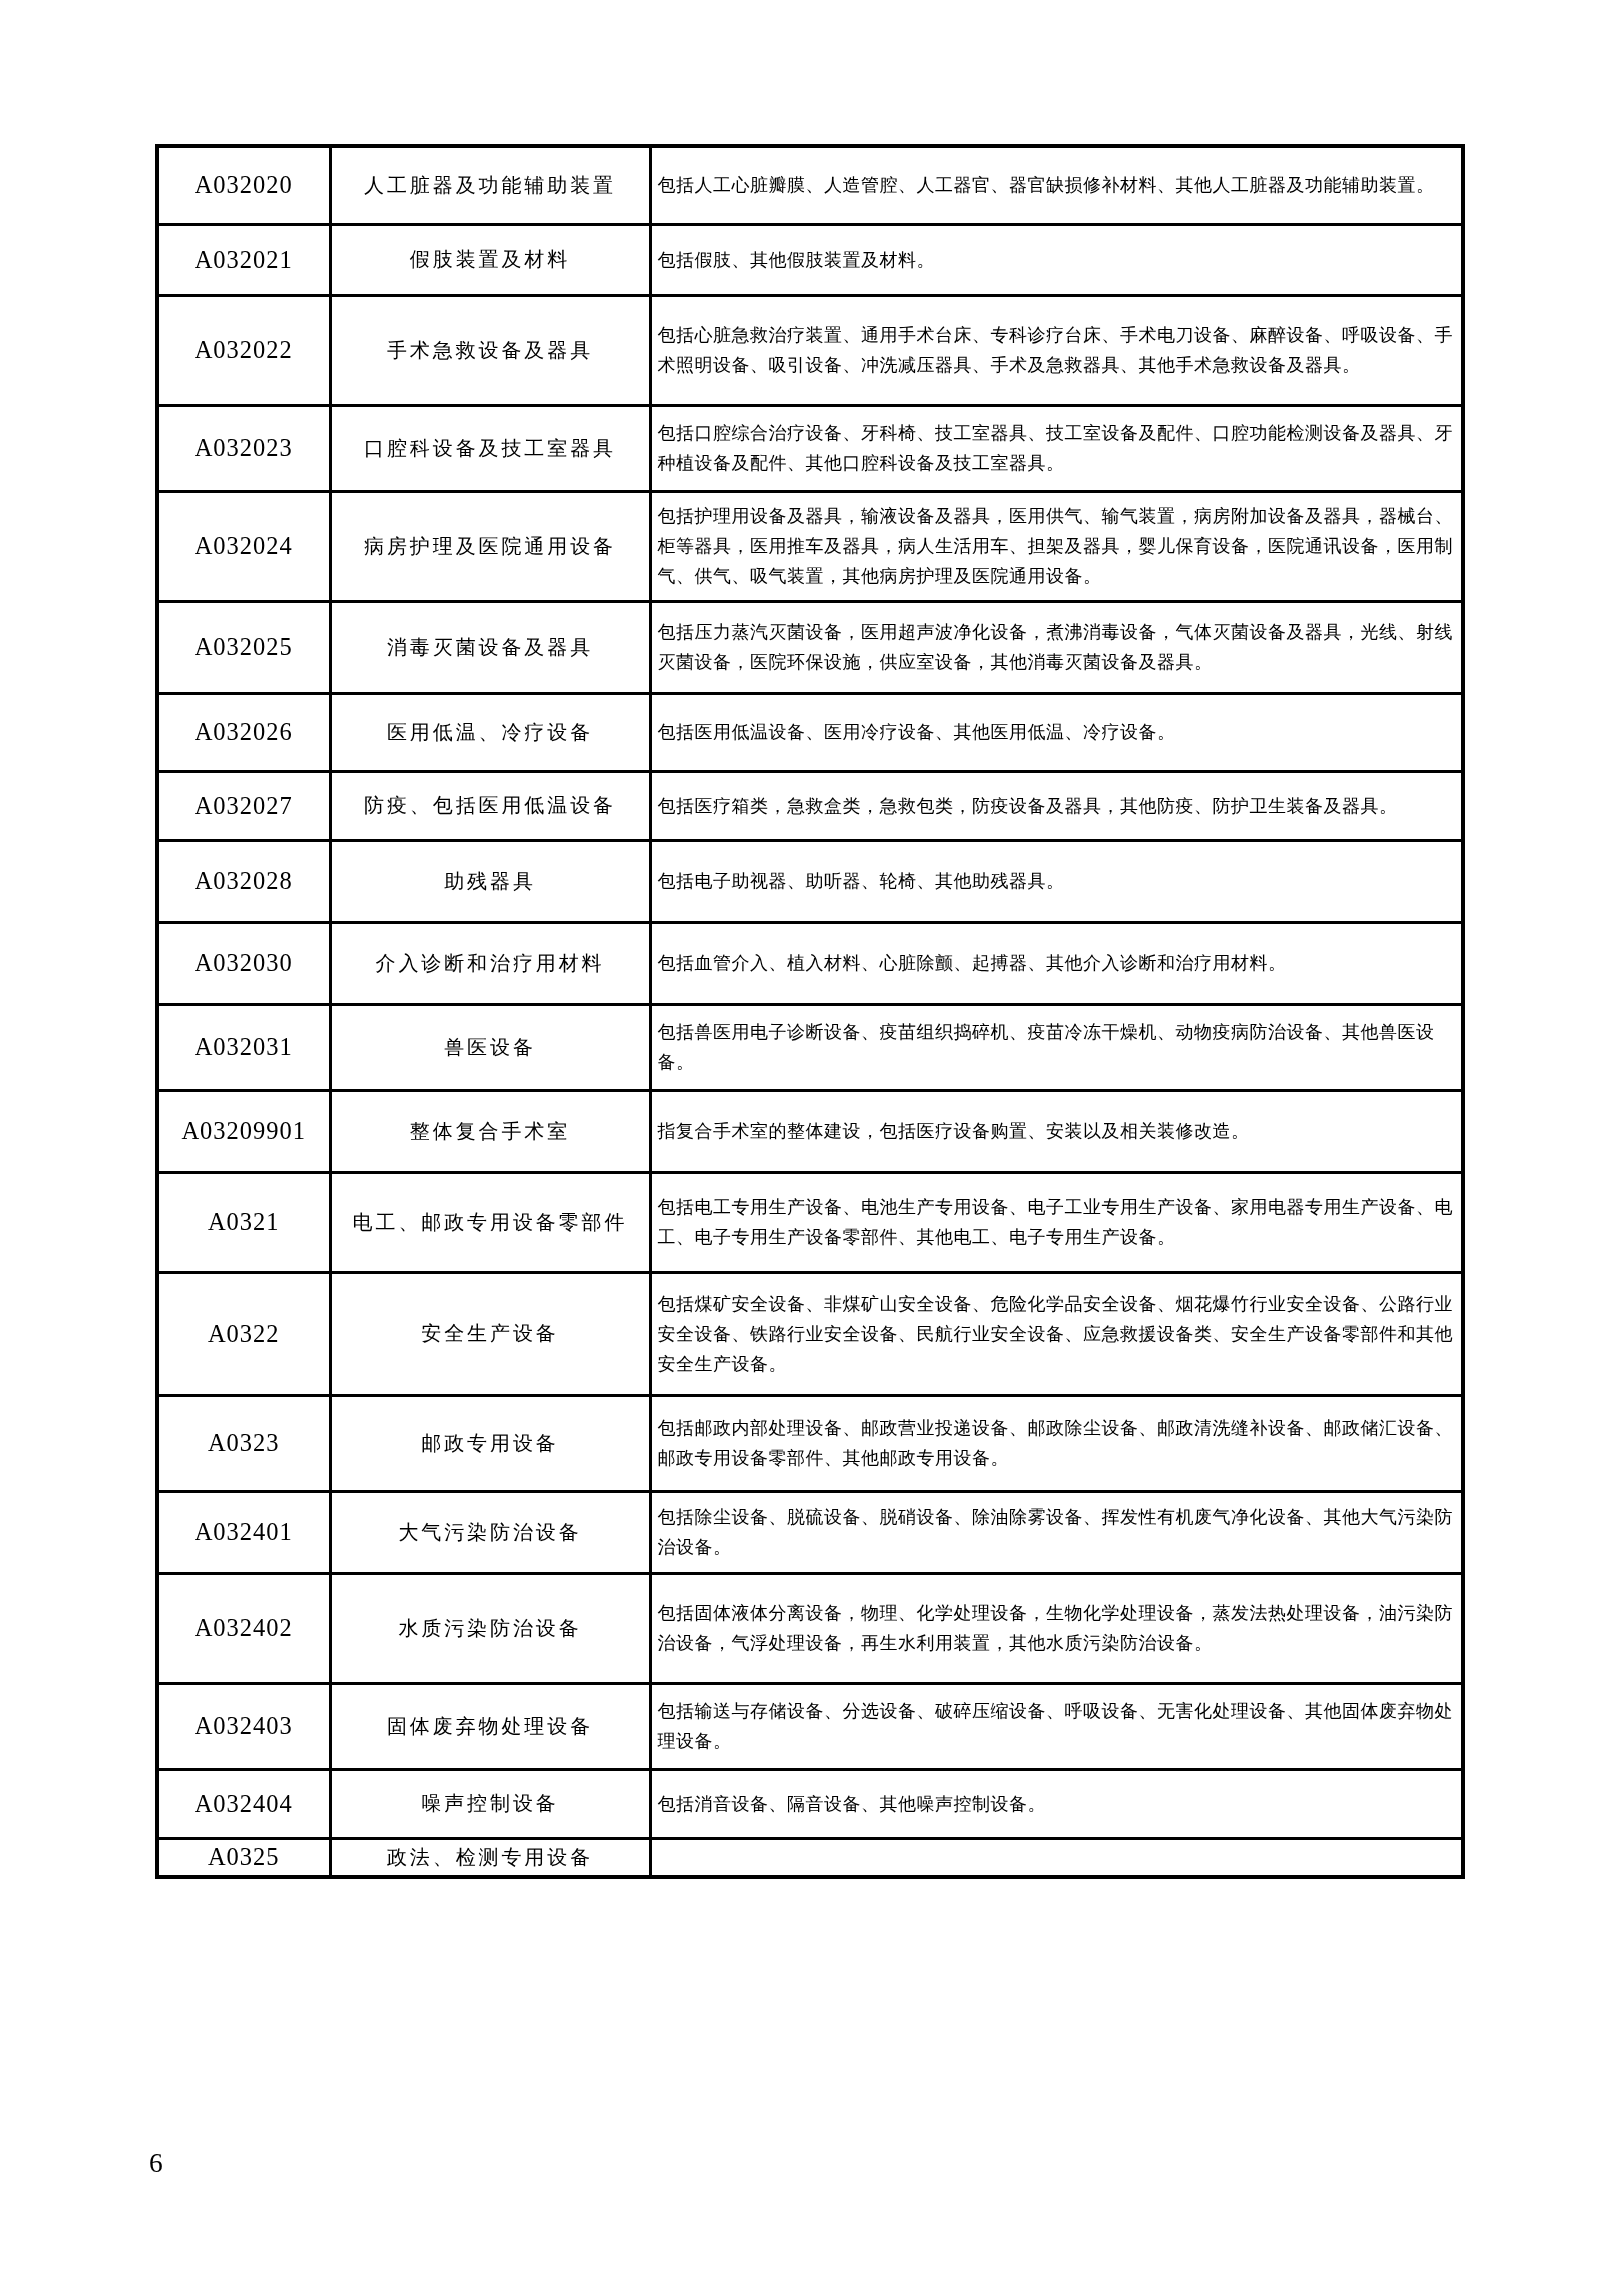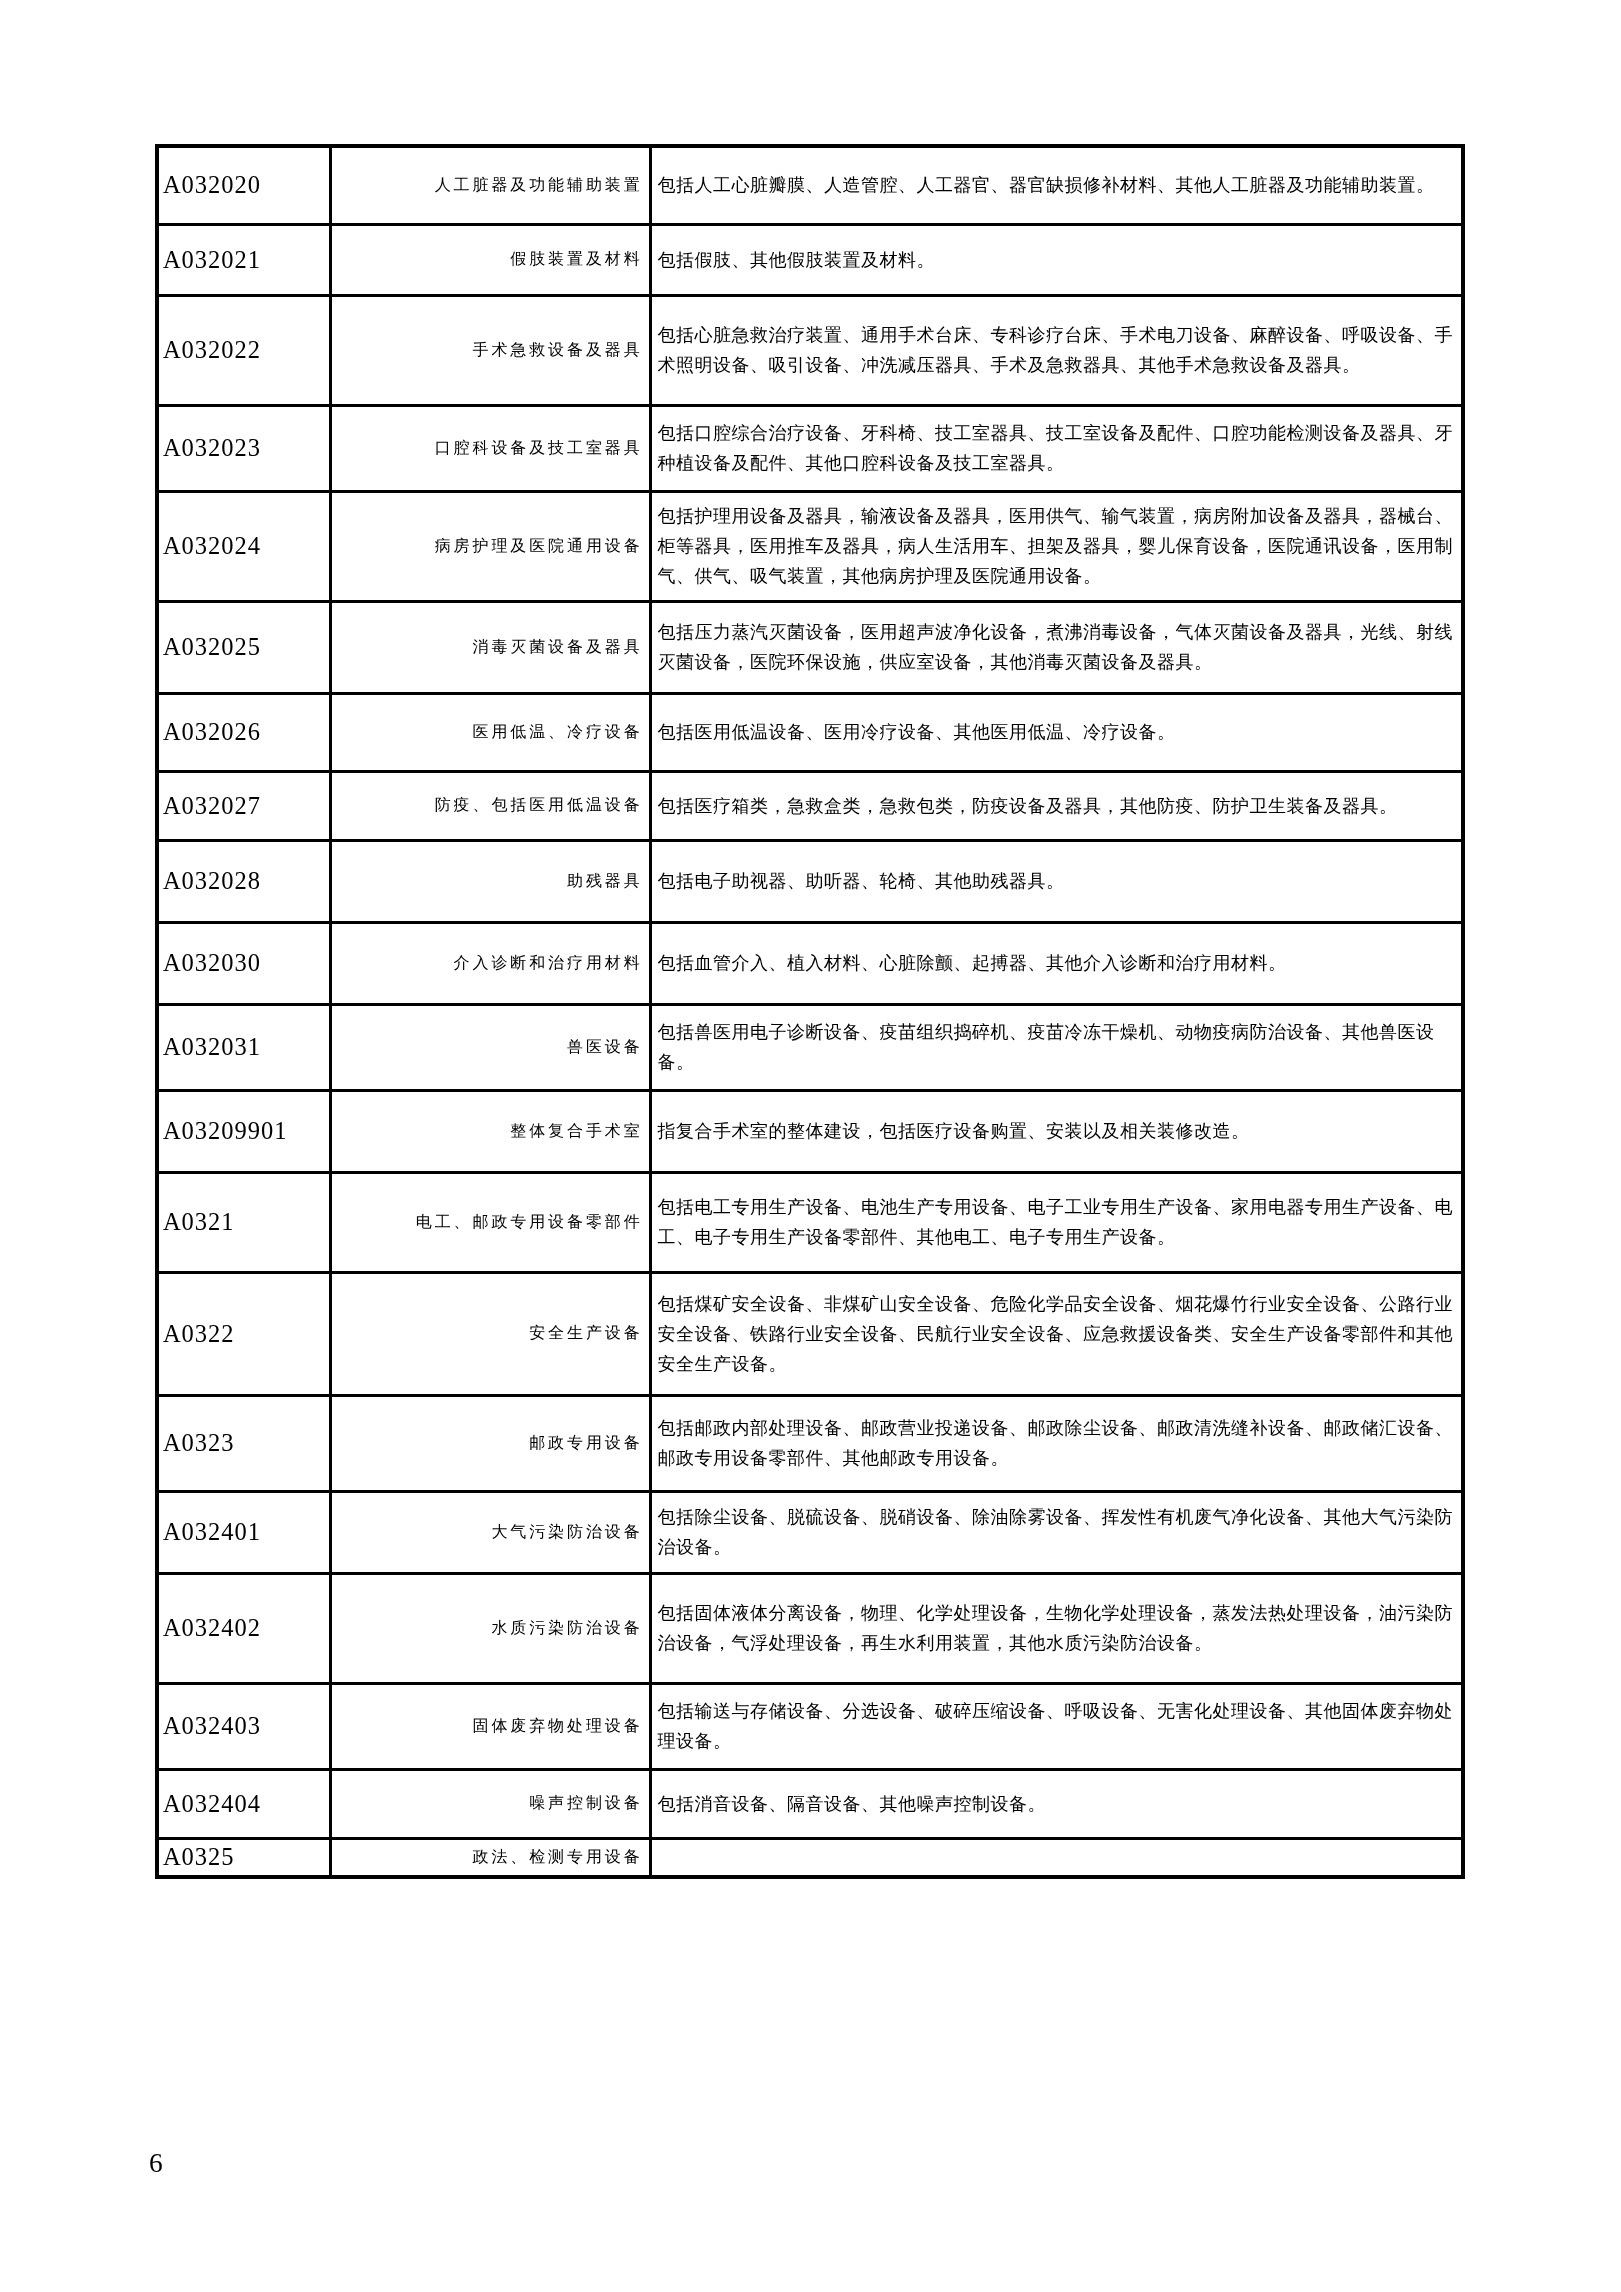"A032020" td.code { text-align: none -> center }
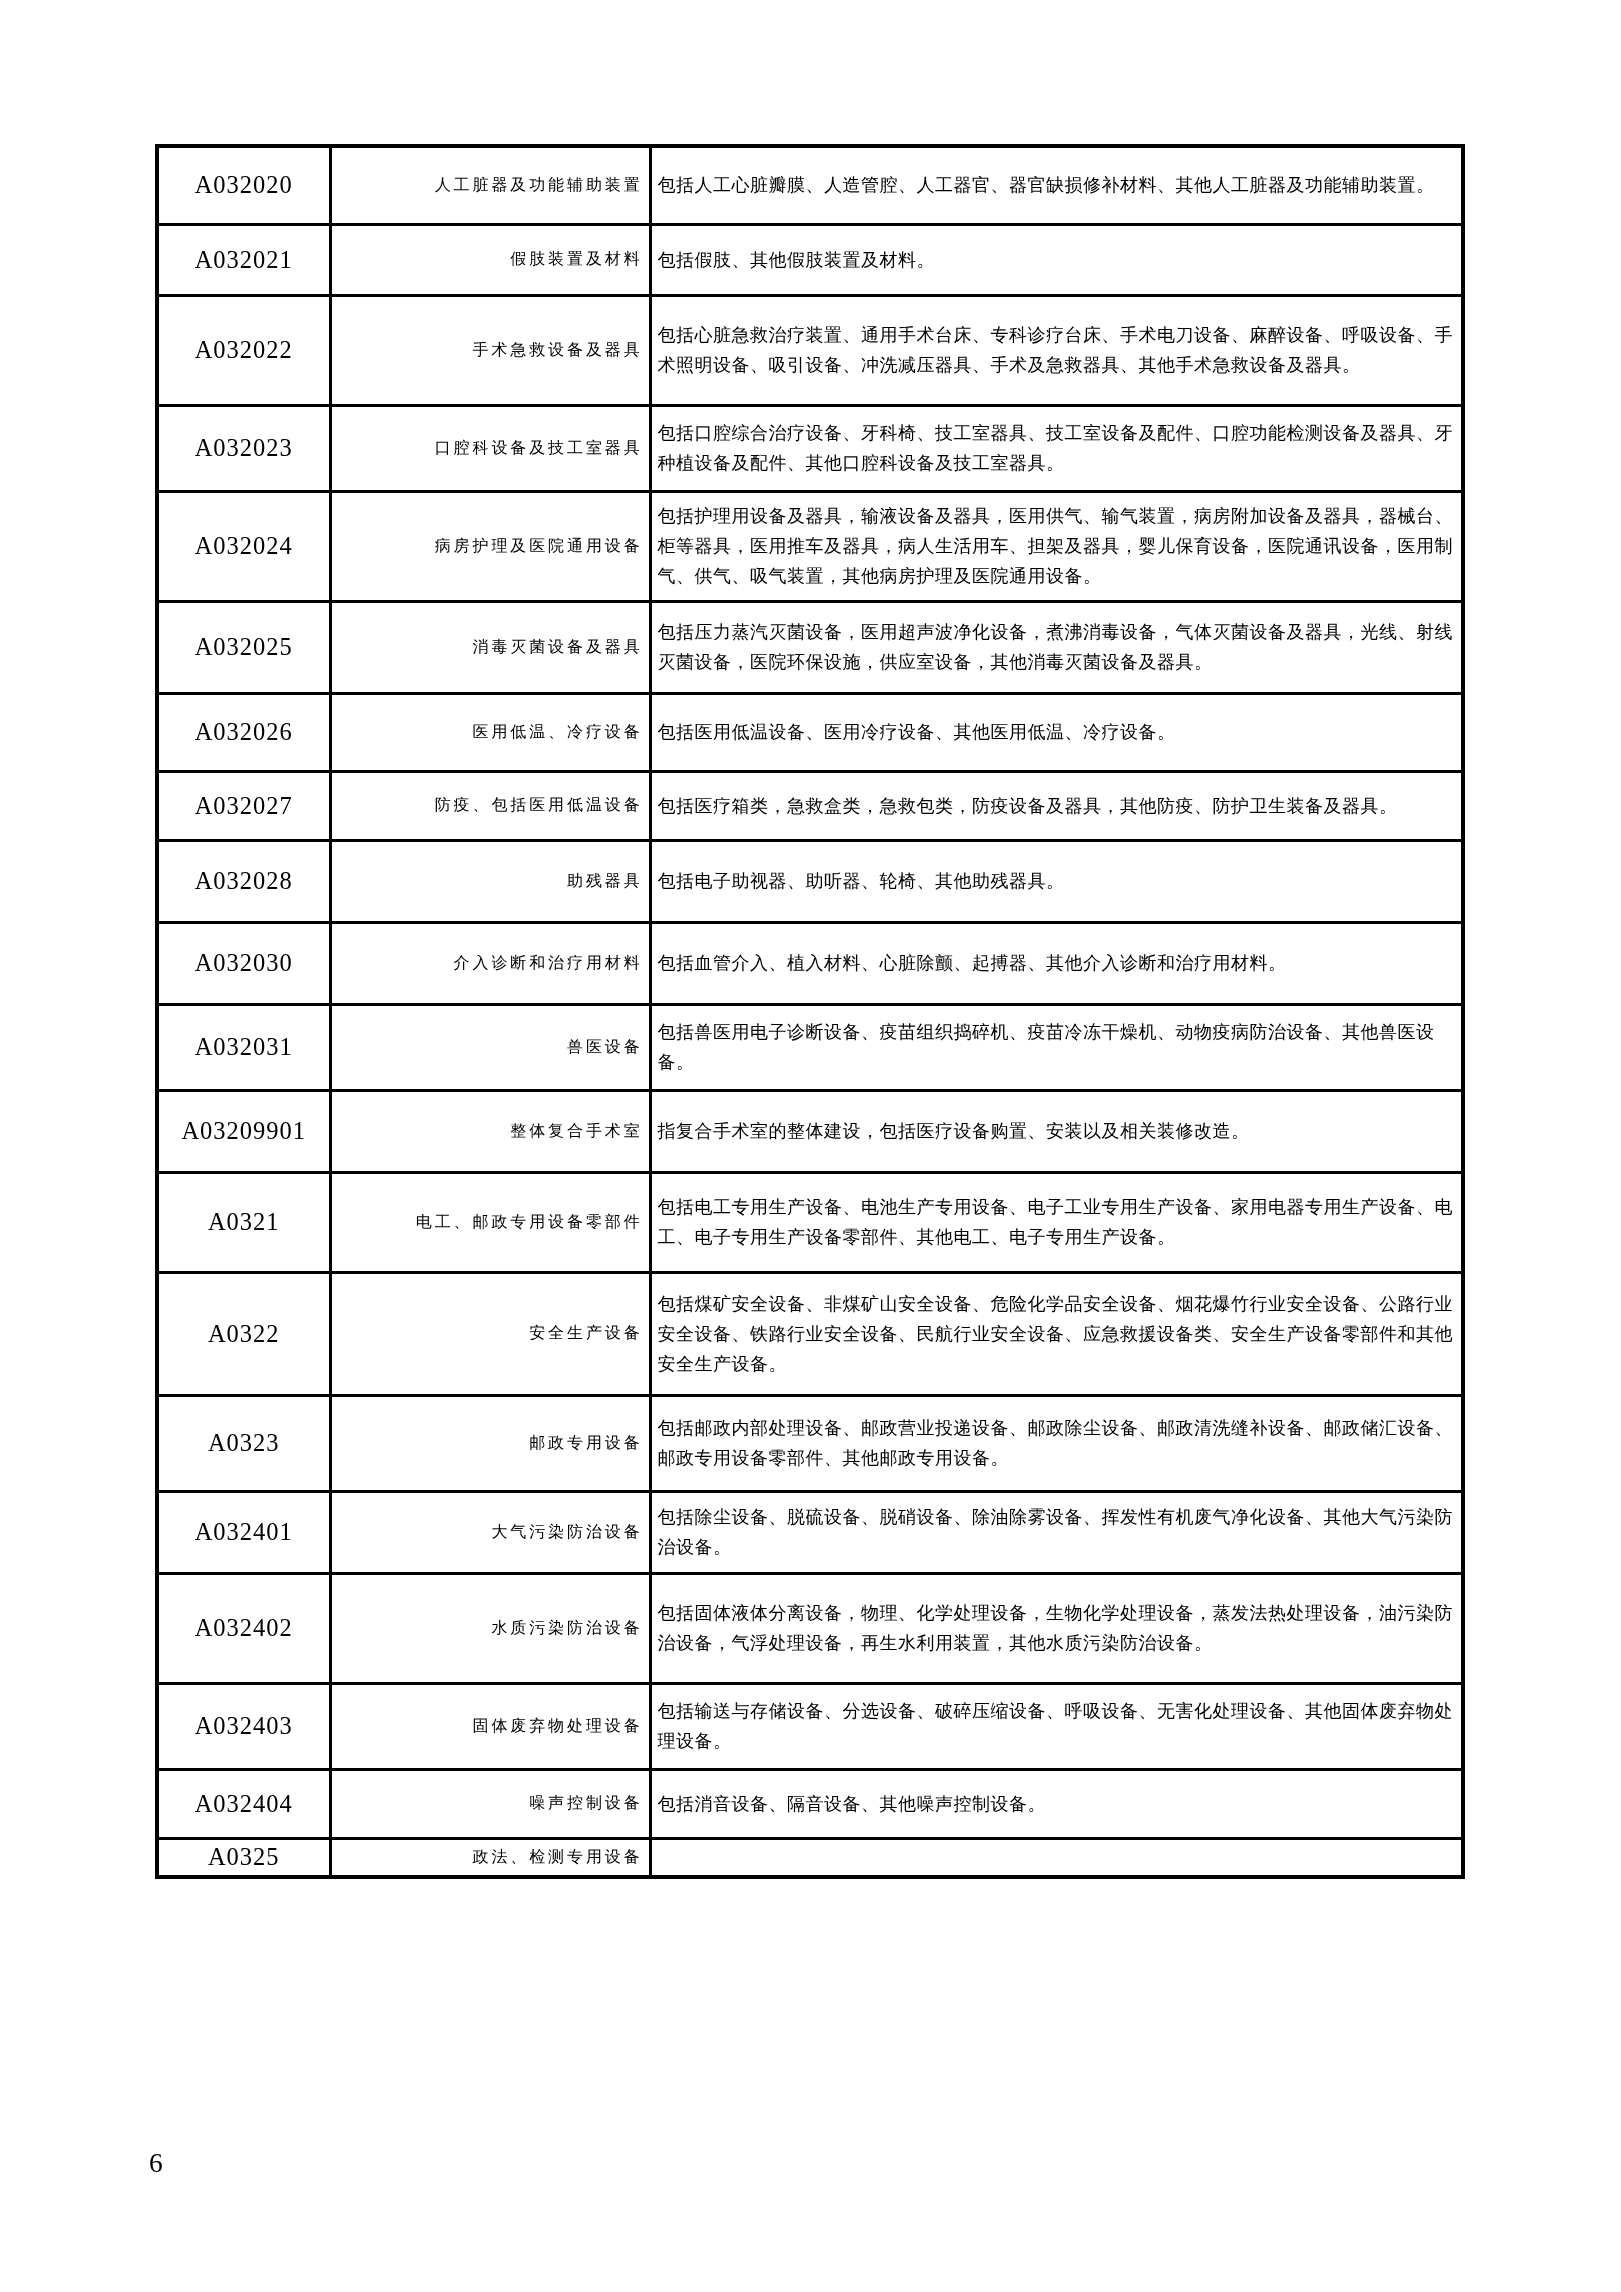"人工脏器及功能辅助装置" td.name { font-size: 16px -> 20px; text-align: right -> center }
